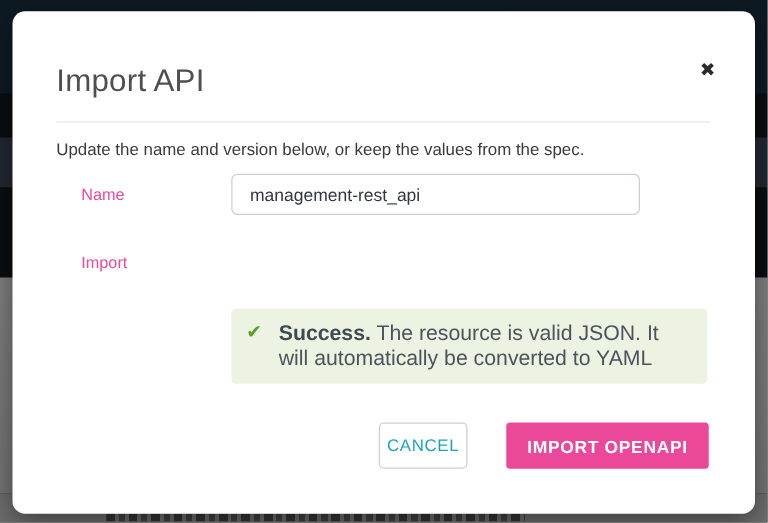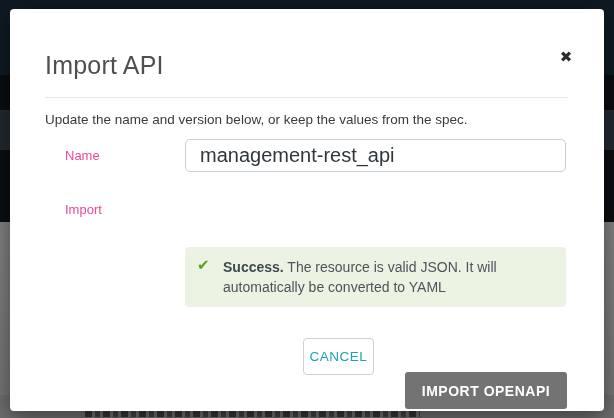"Import API" .modal { border-radius: 4px -> 10px }
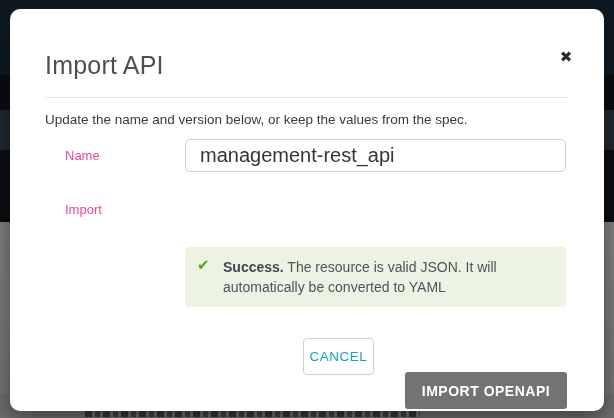"management-rest_api" .text-input { font-size: 20px -> 14px; width: 381px -> 327px }
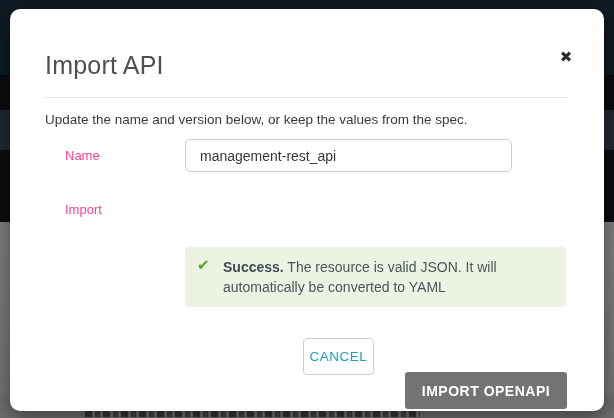"Success. The resource is valid" .alert-text { font-size: 14px -> 17px }
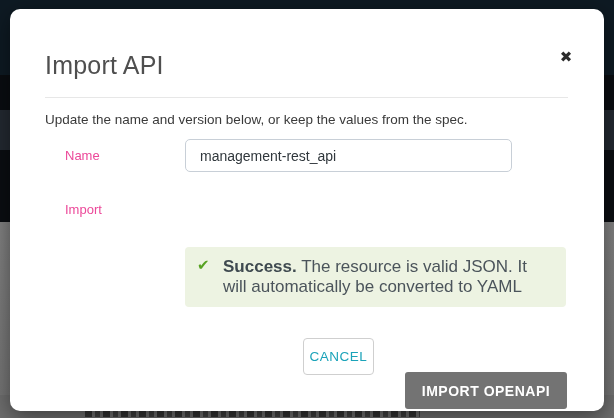"IMPORT OPENAPI" .btn-import { background: #737373 -> #ec4899; margin-top: 34px -> none }
